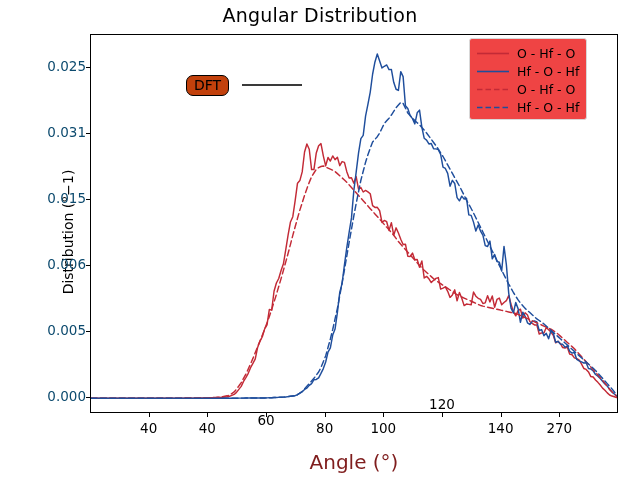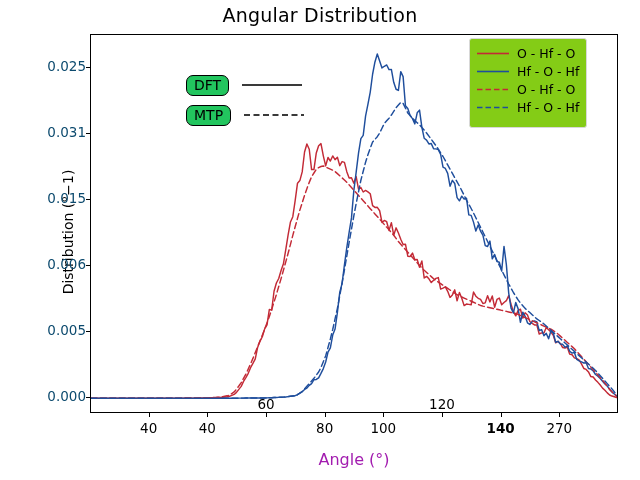"O - Hf - O" #legend-species { background: #84cc16 -> #ef4444; padding: 5px 7px 11px 6px -> 5px 7px 3px 6px }
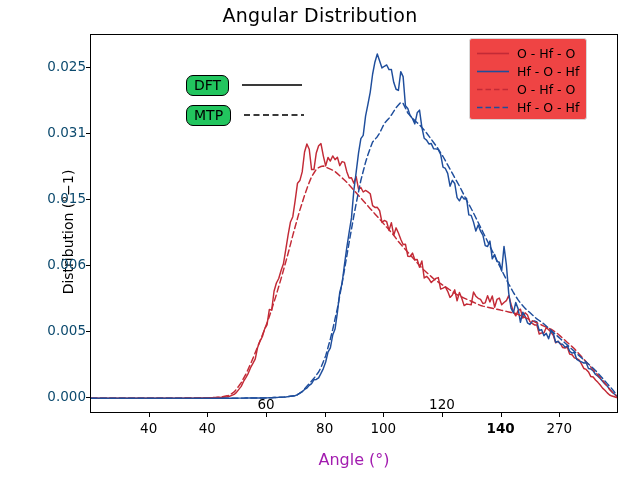"DFT" .meth-box { background: #22c55e -> #c2410c }
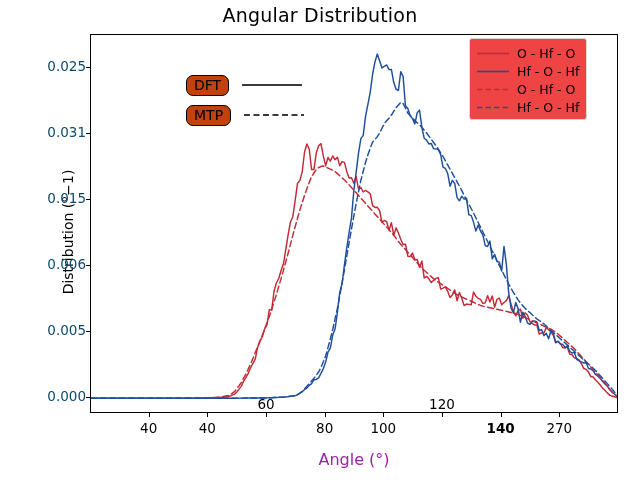"MTP" div.meth-row { html: <div> <span>MTP</span> <span> <svg> <line></line> </svg> </span> </div> -> none }
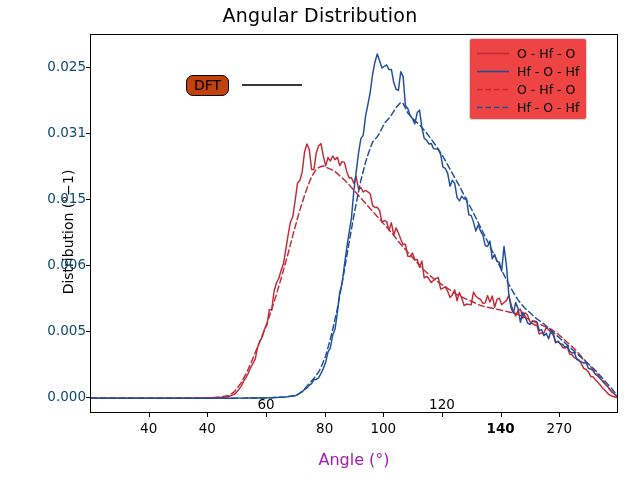"60" div.xlabel-txt { top: 396px -> 412px }
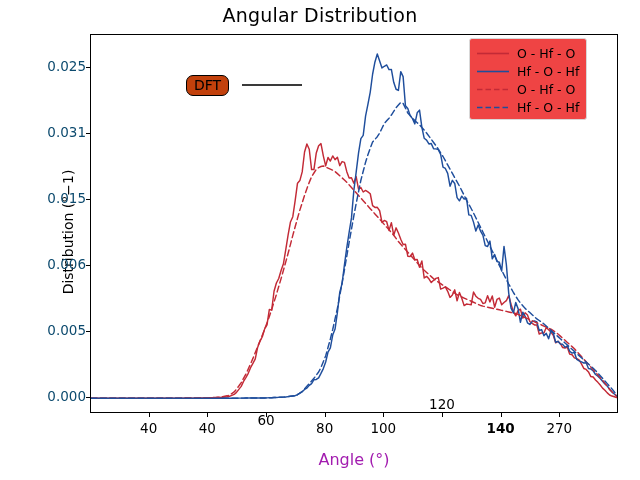"140" div.xlabel-txt { font-weight: bold -> none }
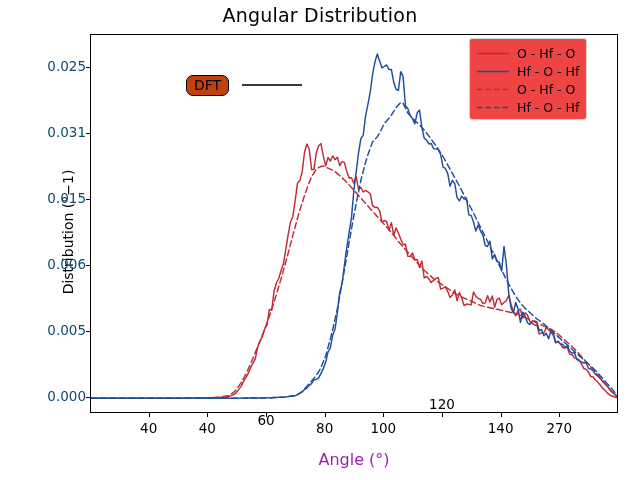"Angle (°)" #x-axis-title { color: #a21caf -> #7f1d1d; font-size: 16px -> 20px }
